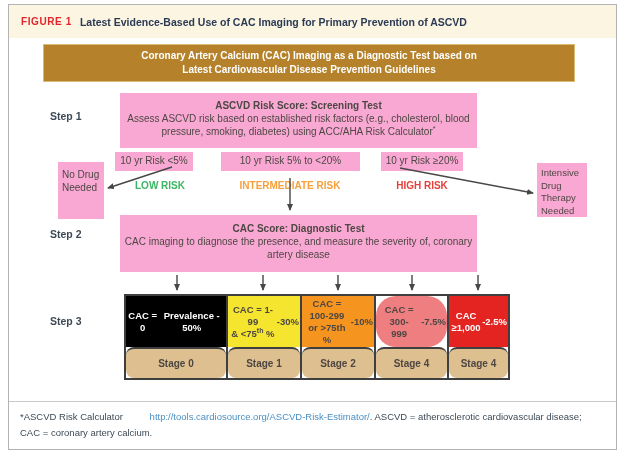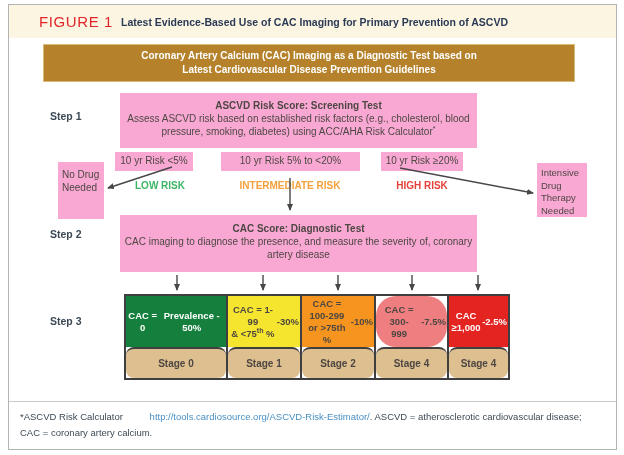"FIGURE 1" .fig-label { font-size: 15px -> 10px; font-weight: normal -> bold; margin-left: 18px -> none }
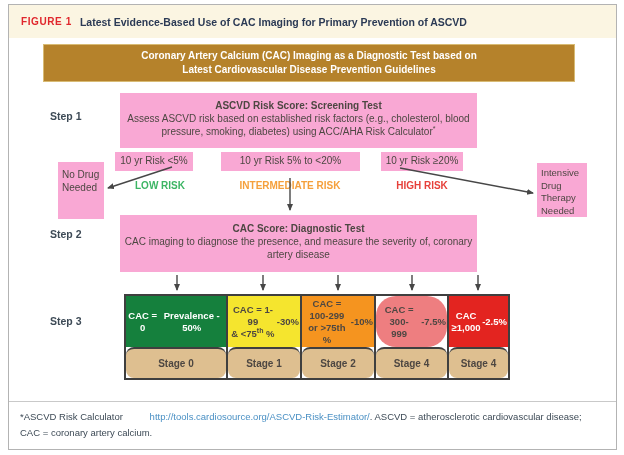"CAC = 0" .c0 { background: #15803d -> #000000 }
